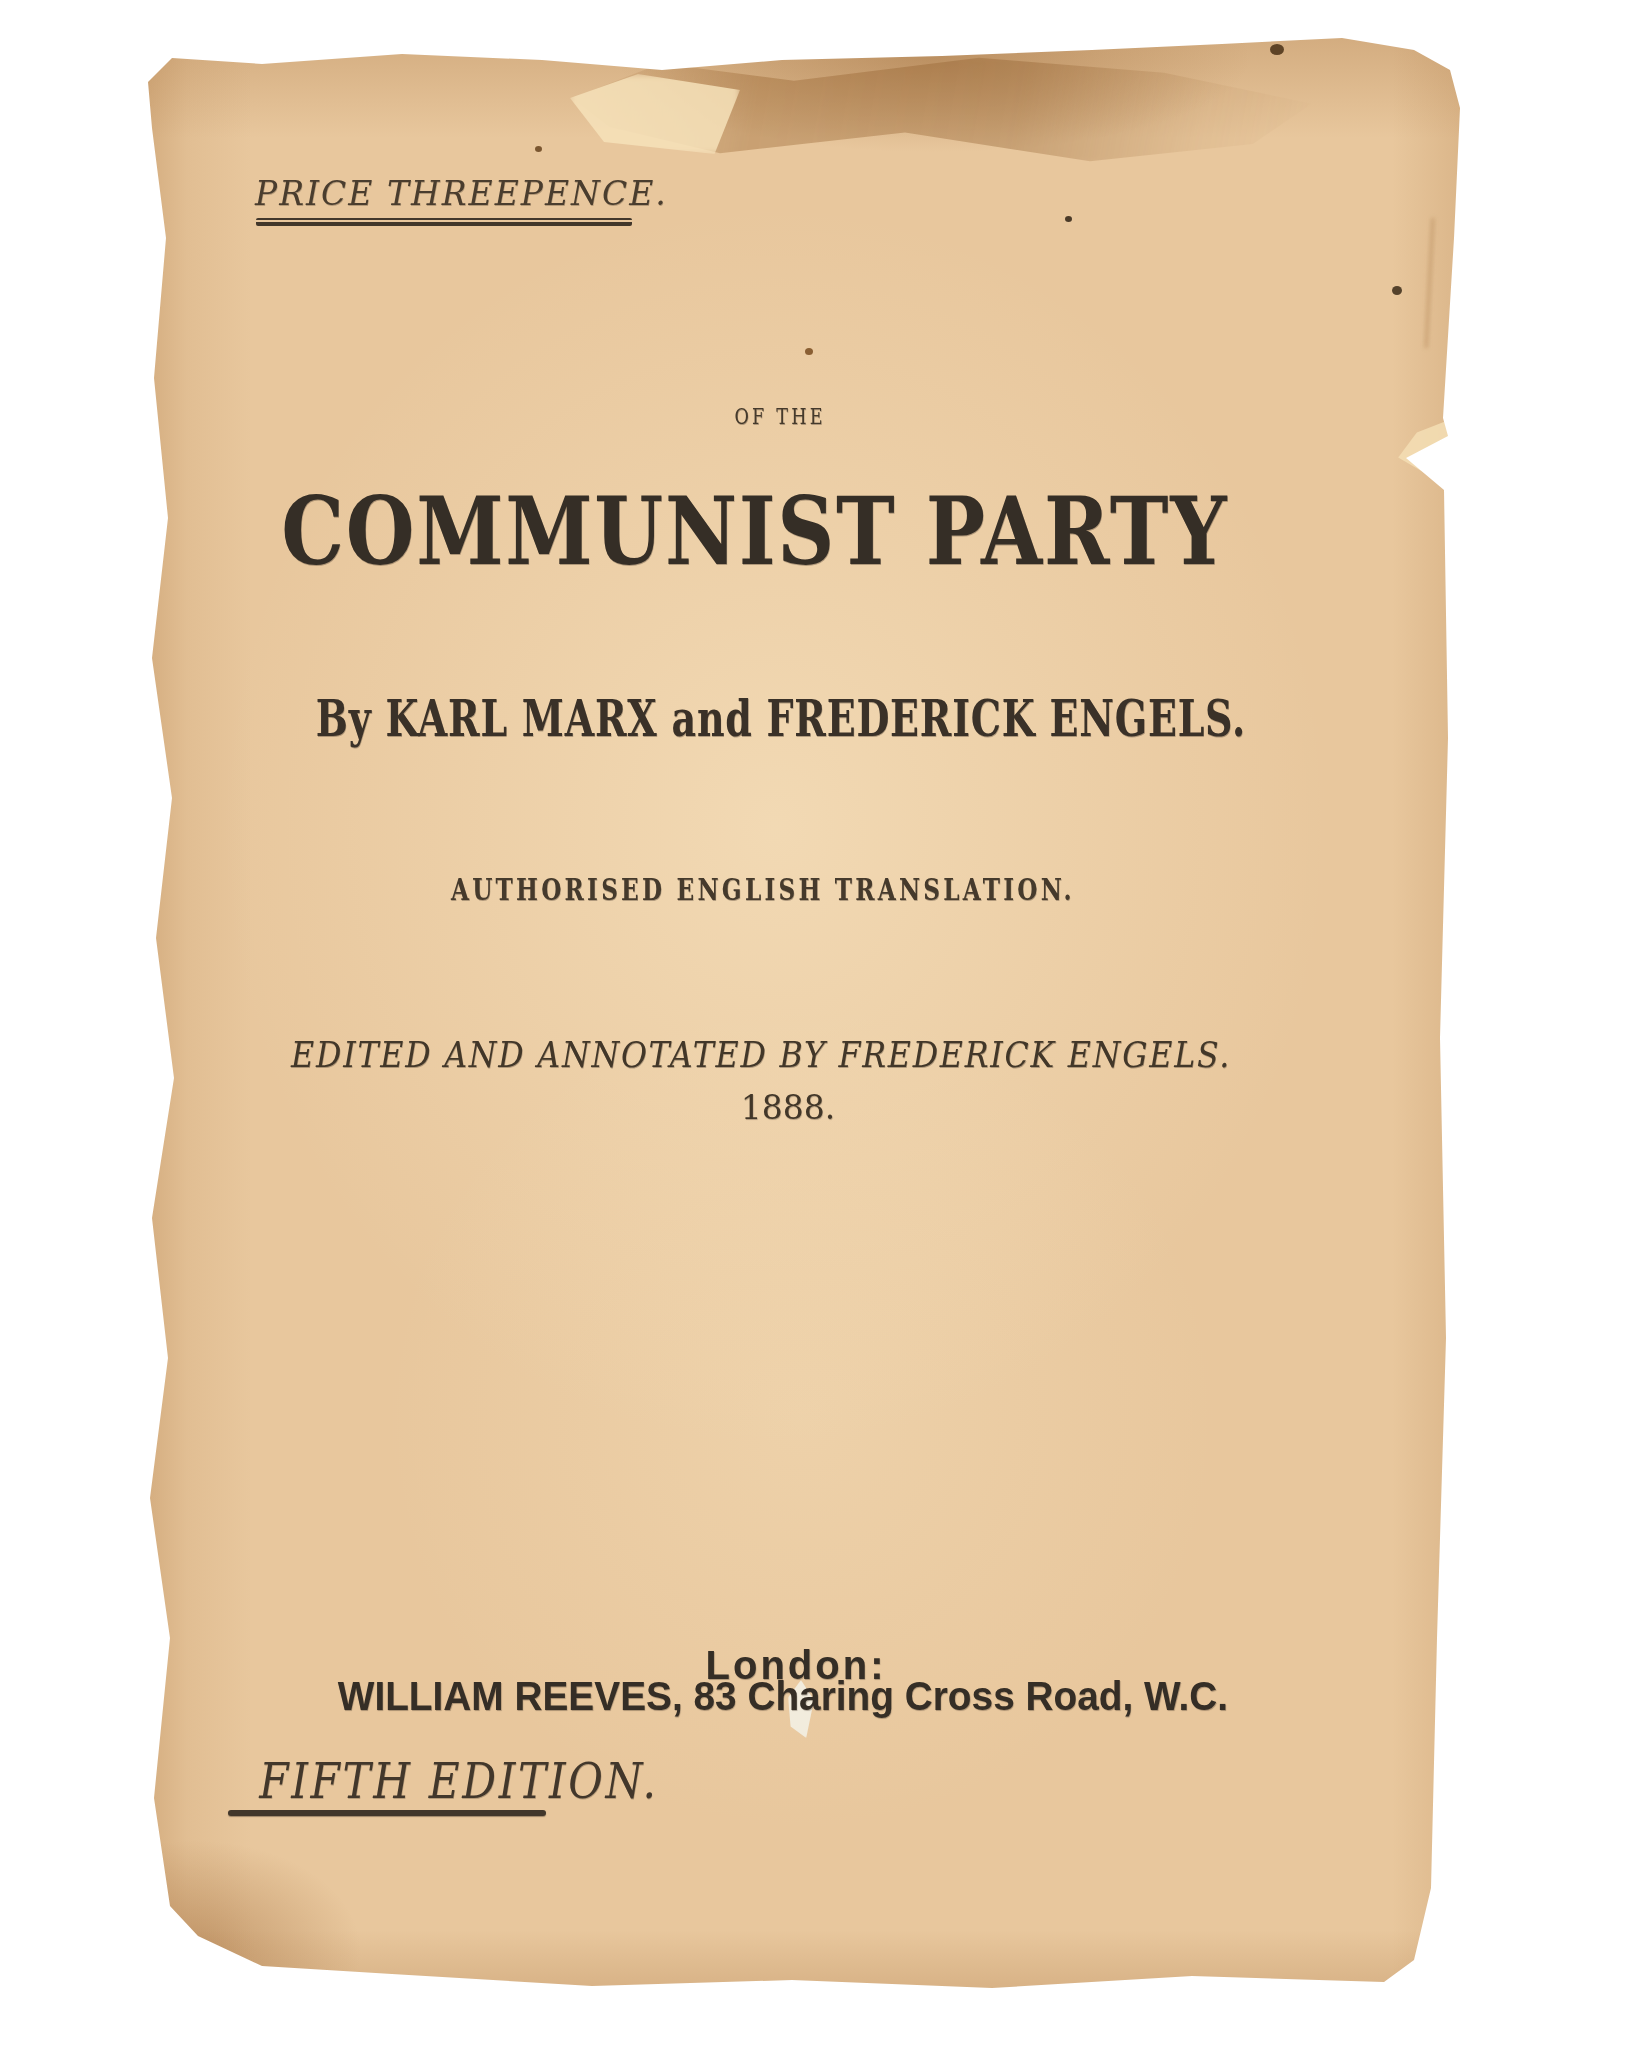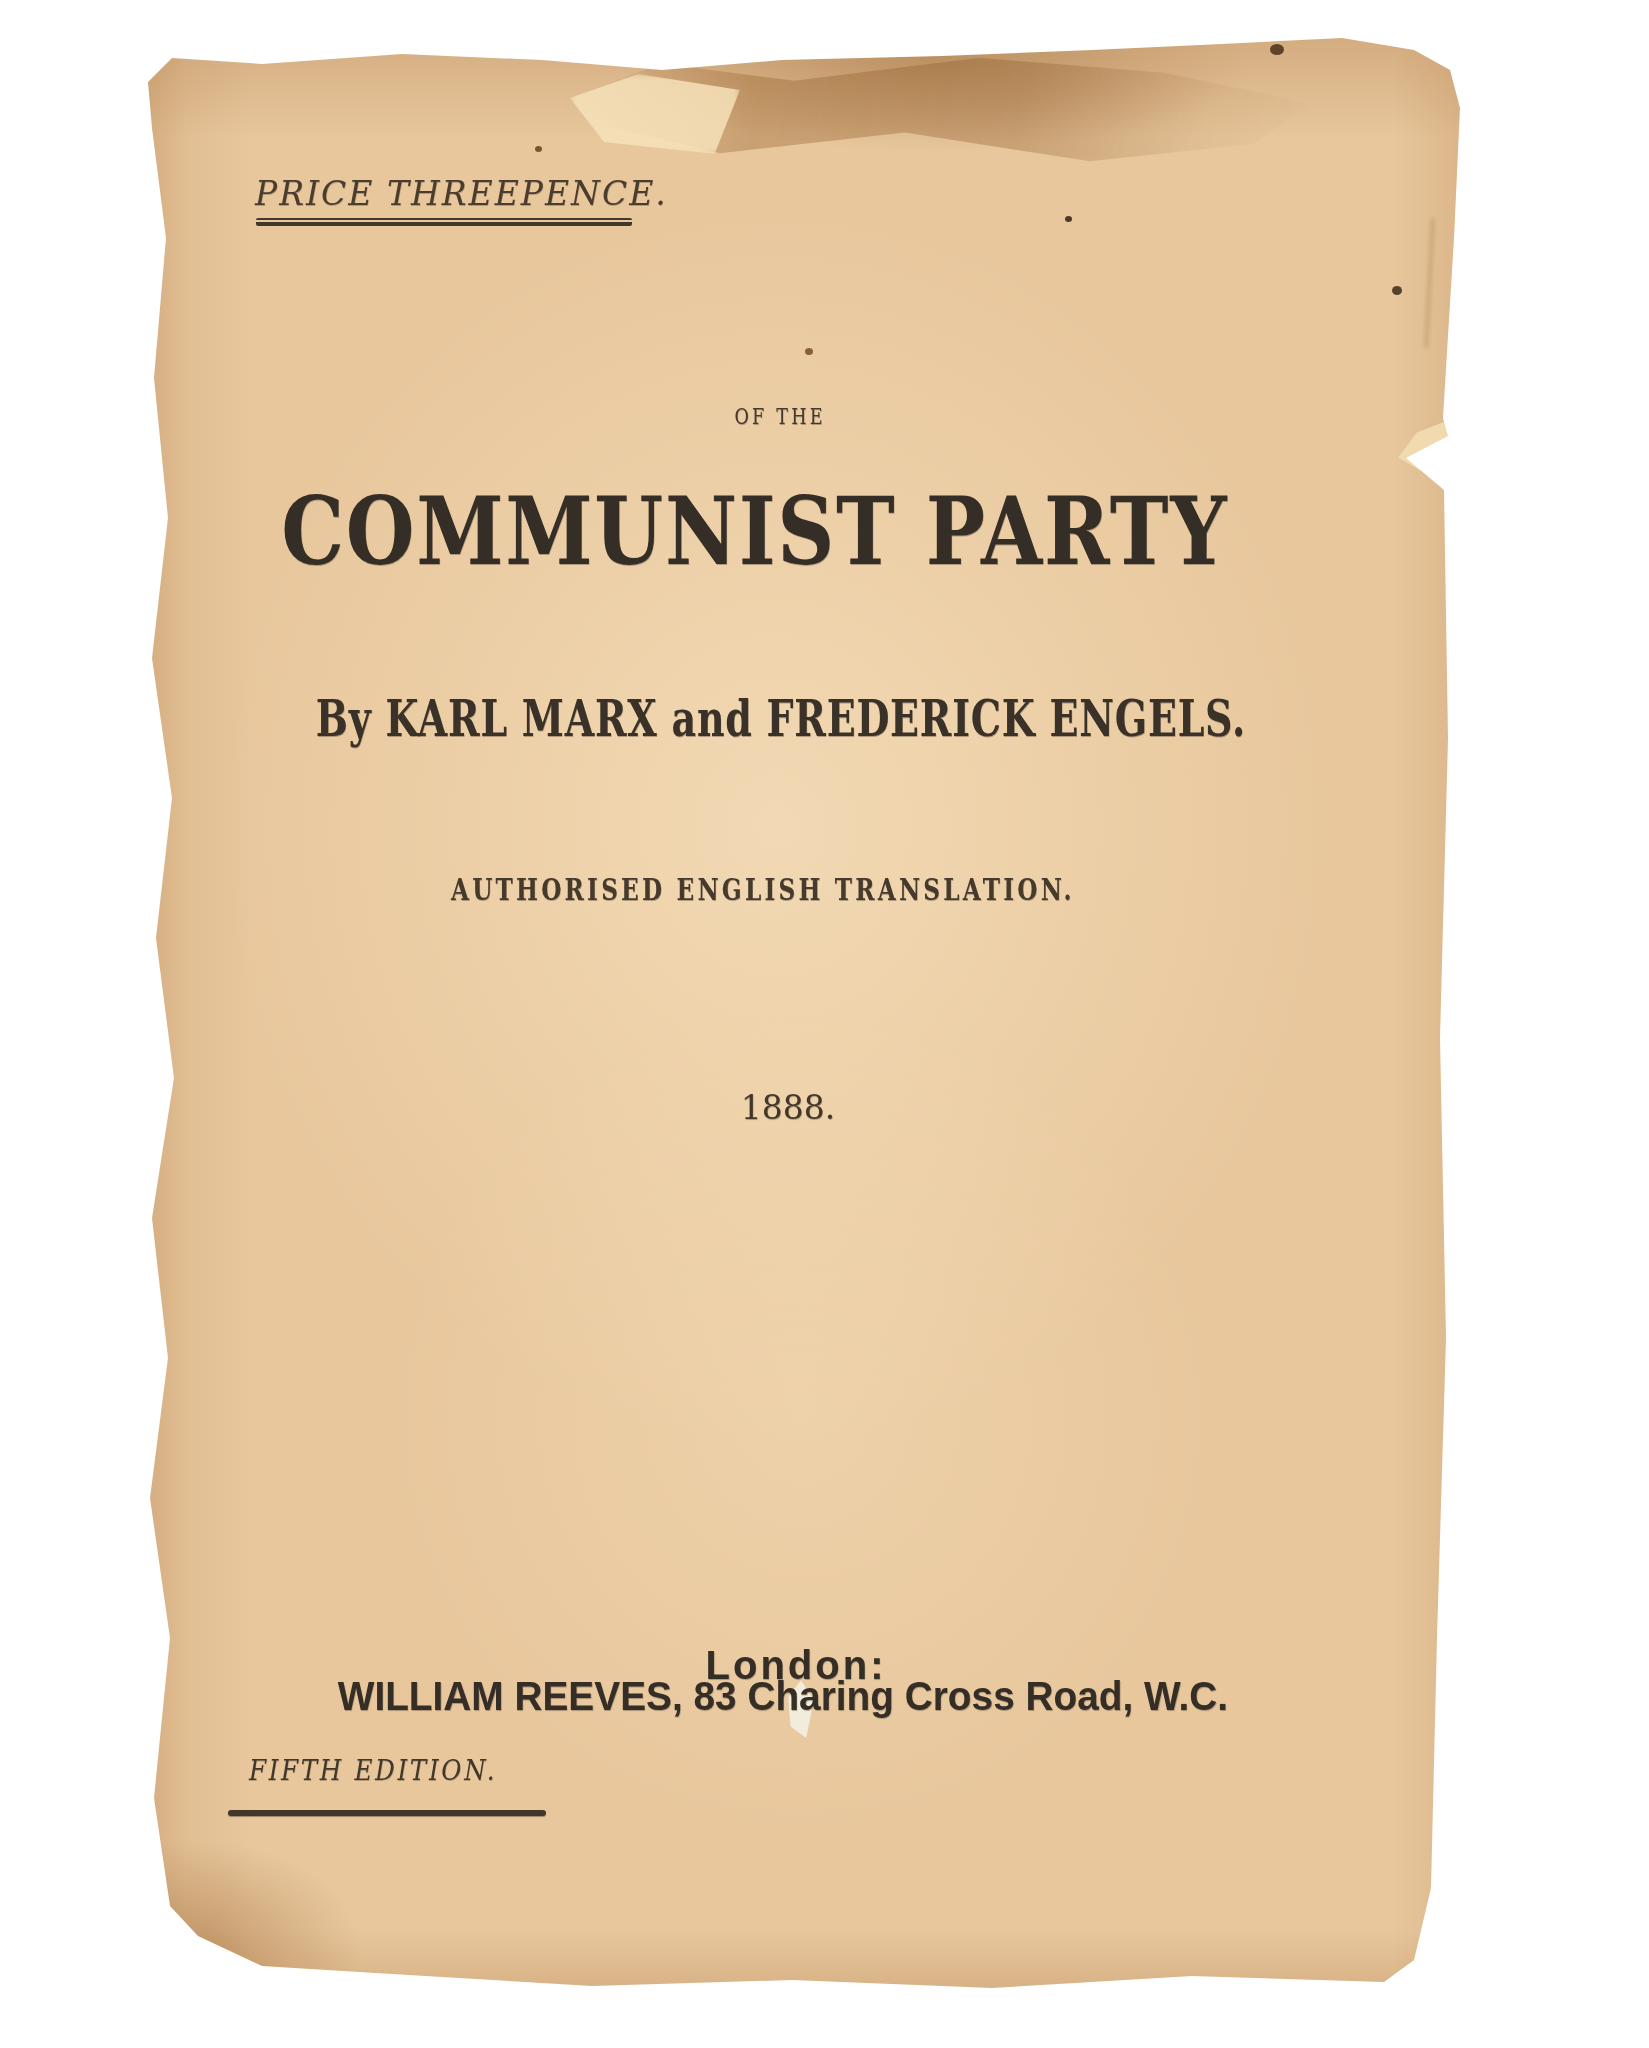"EDITED AND ANNOTATED BY FREDERICK" div.line { html: none -> <div> <span>EDITED AND ANNOTATED BY FREDERICK ENGELS.</span> </div> }
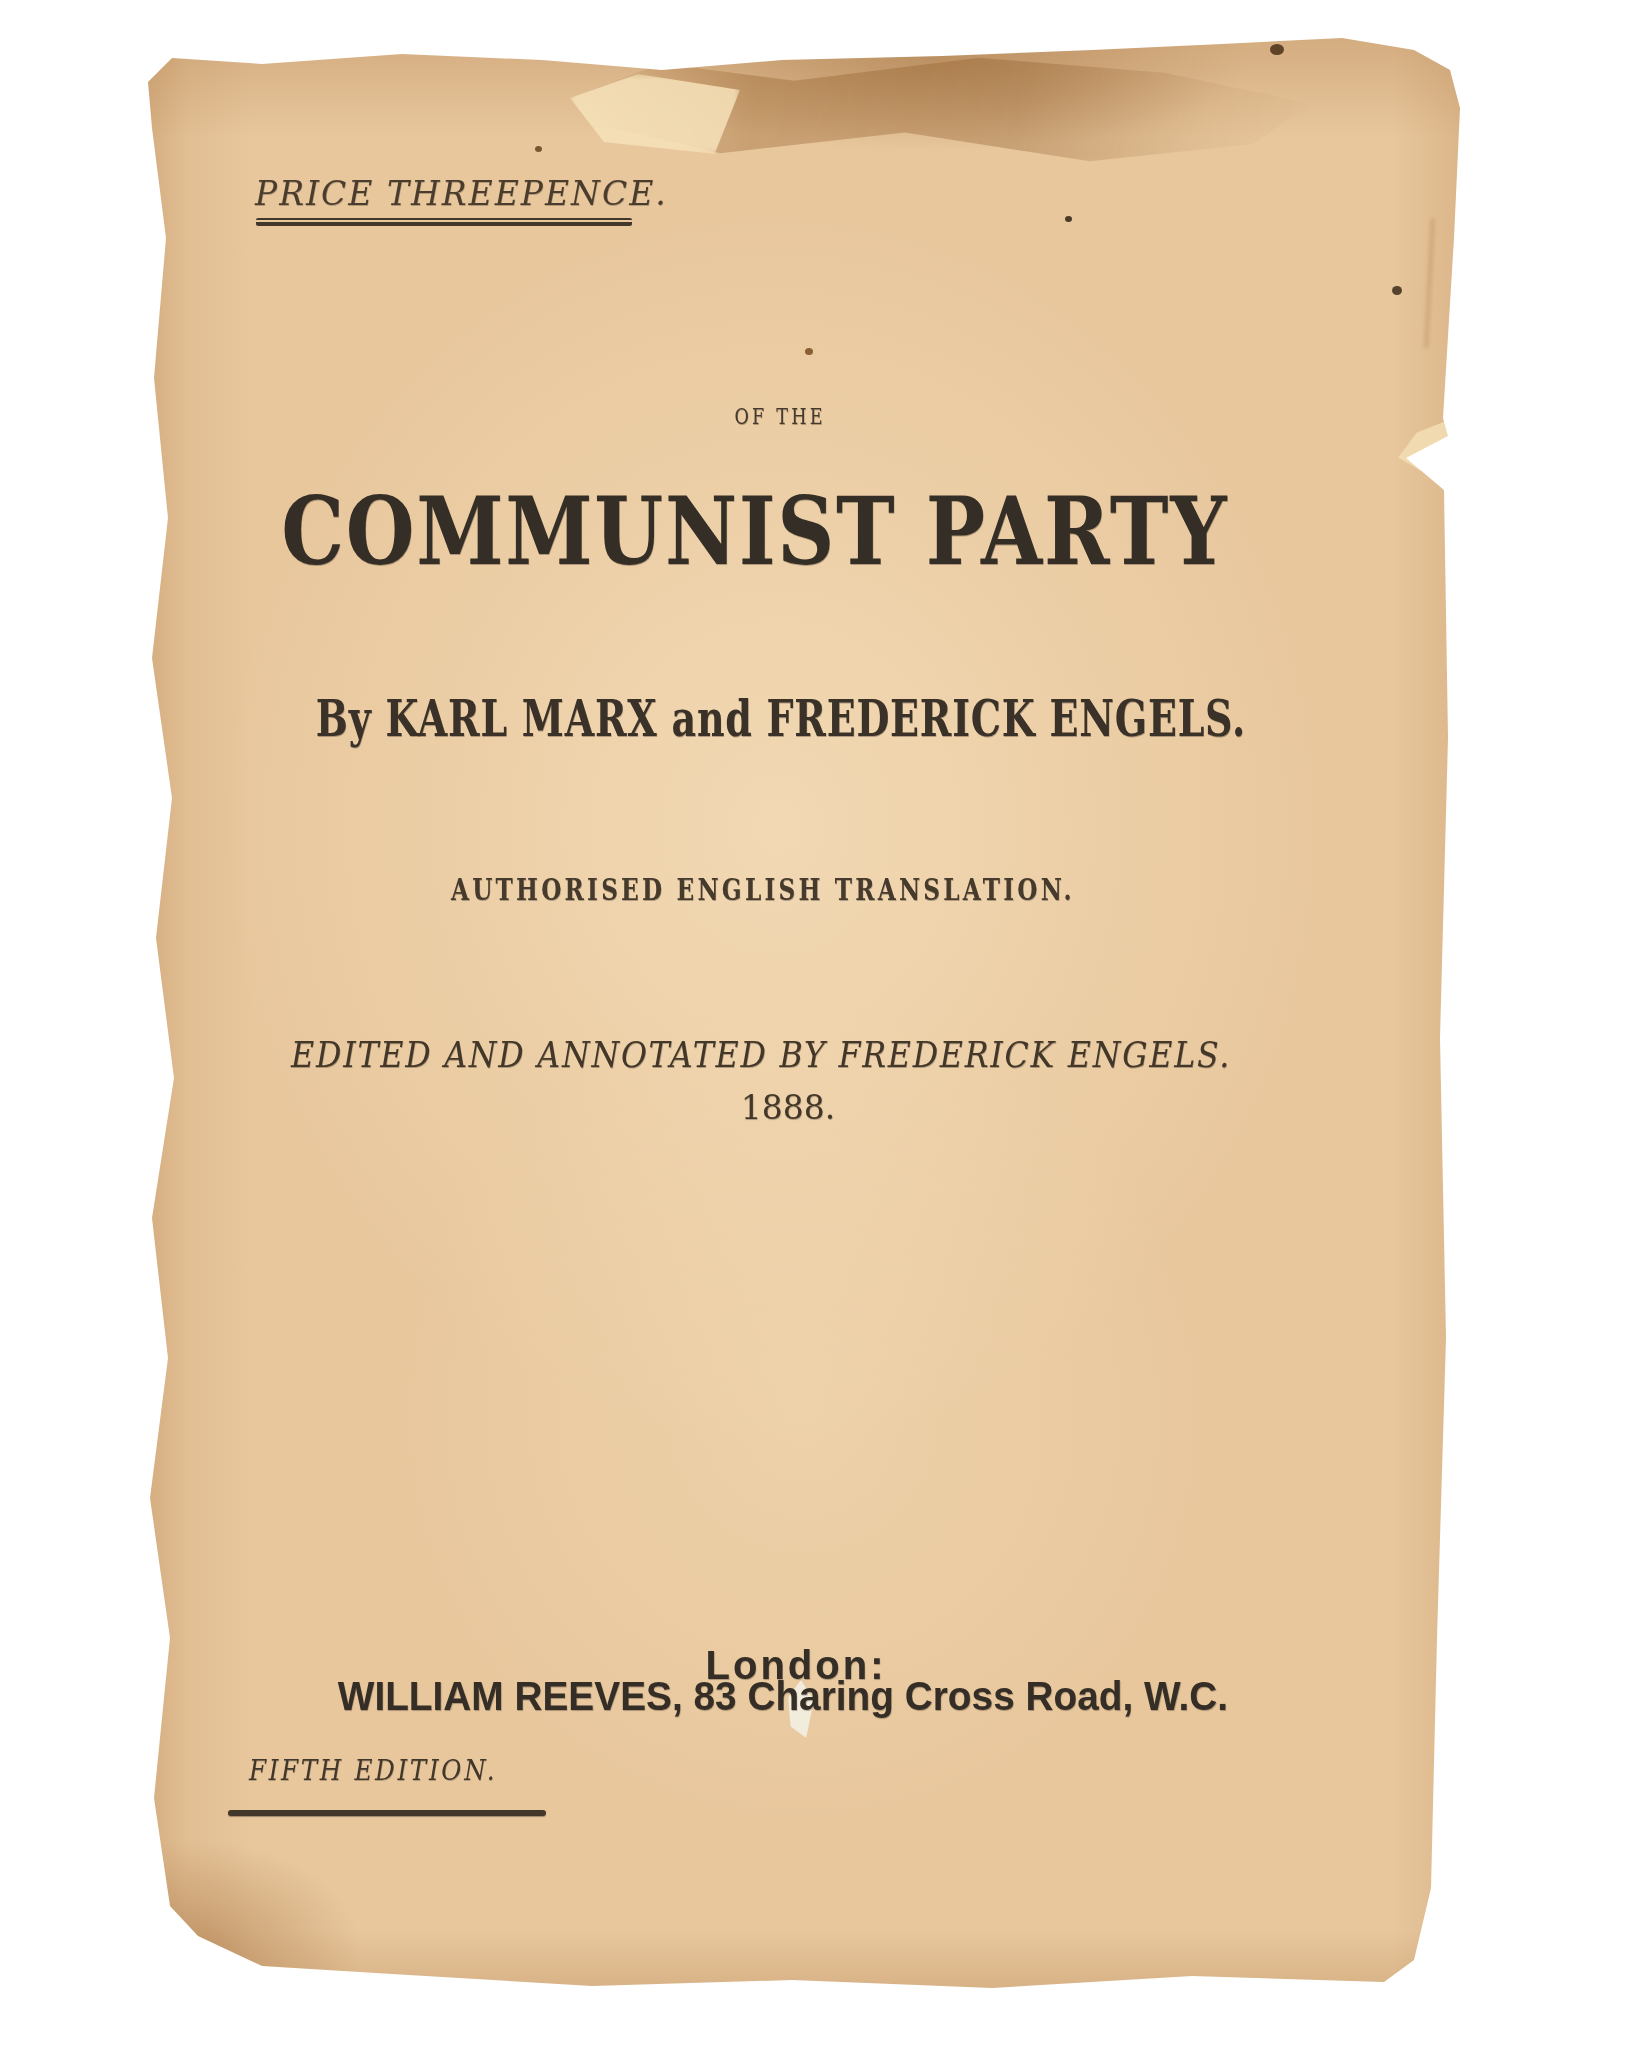"FIFTH EDITION." .edition { font-size: 28px -> 48px }
